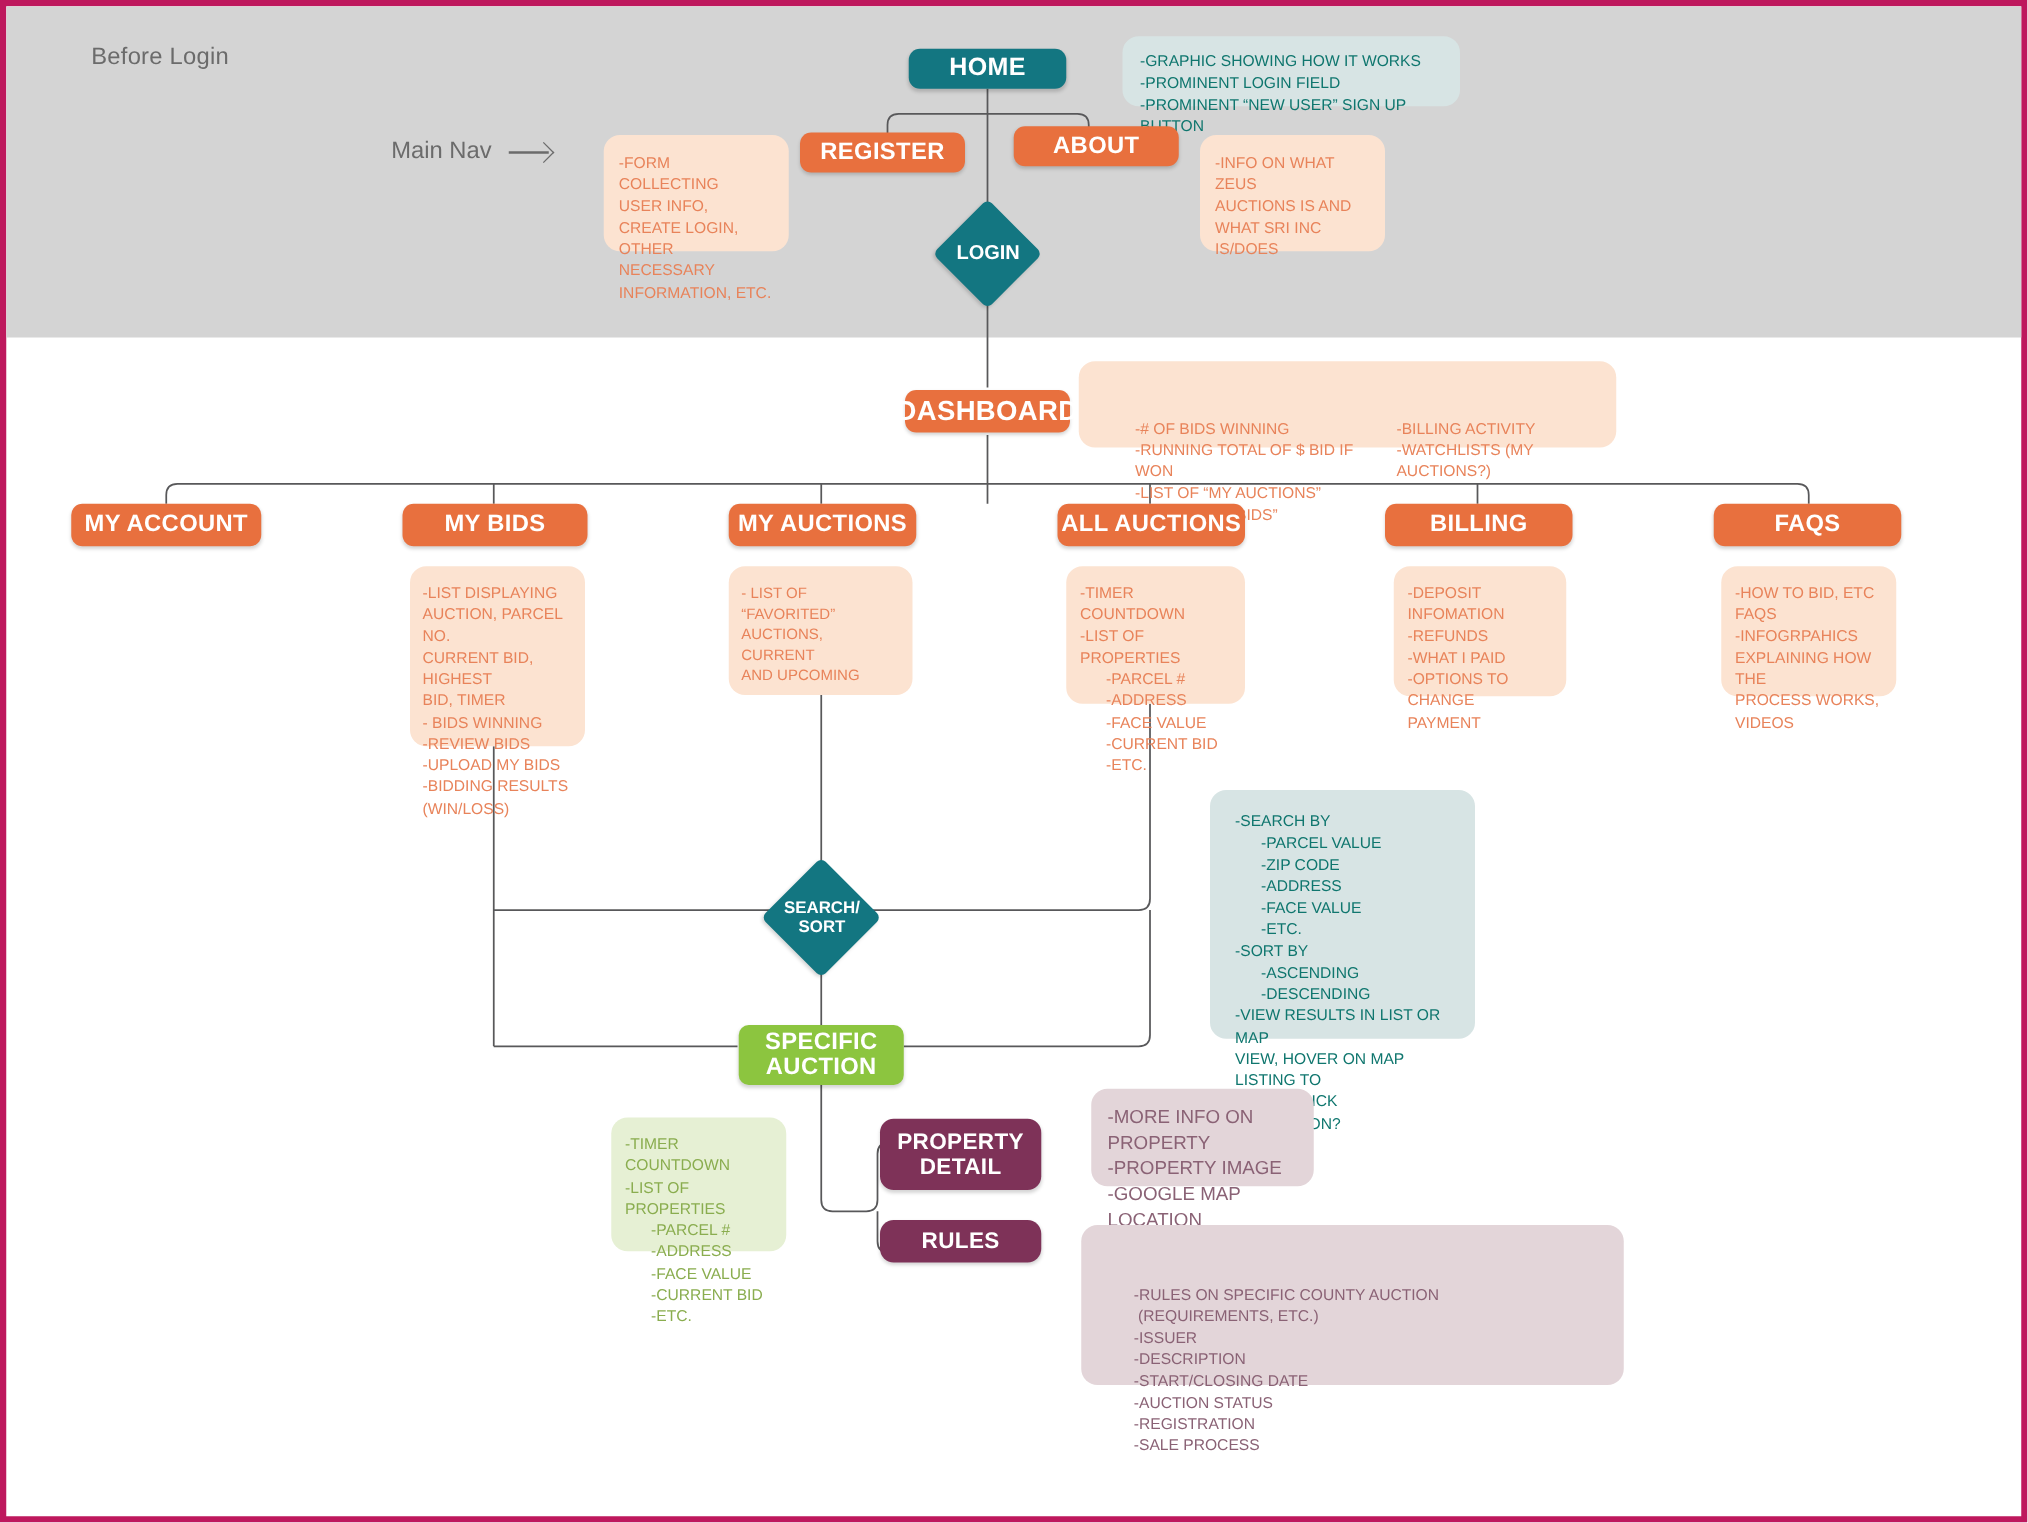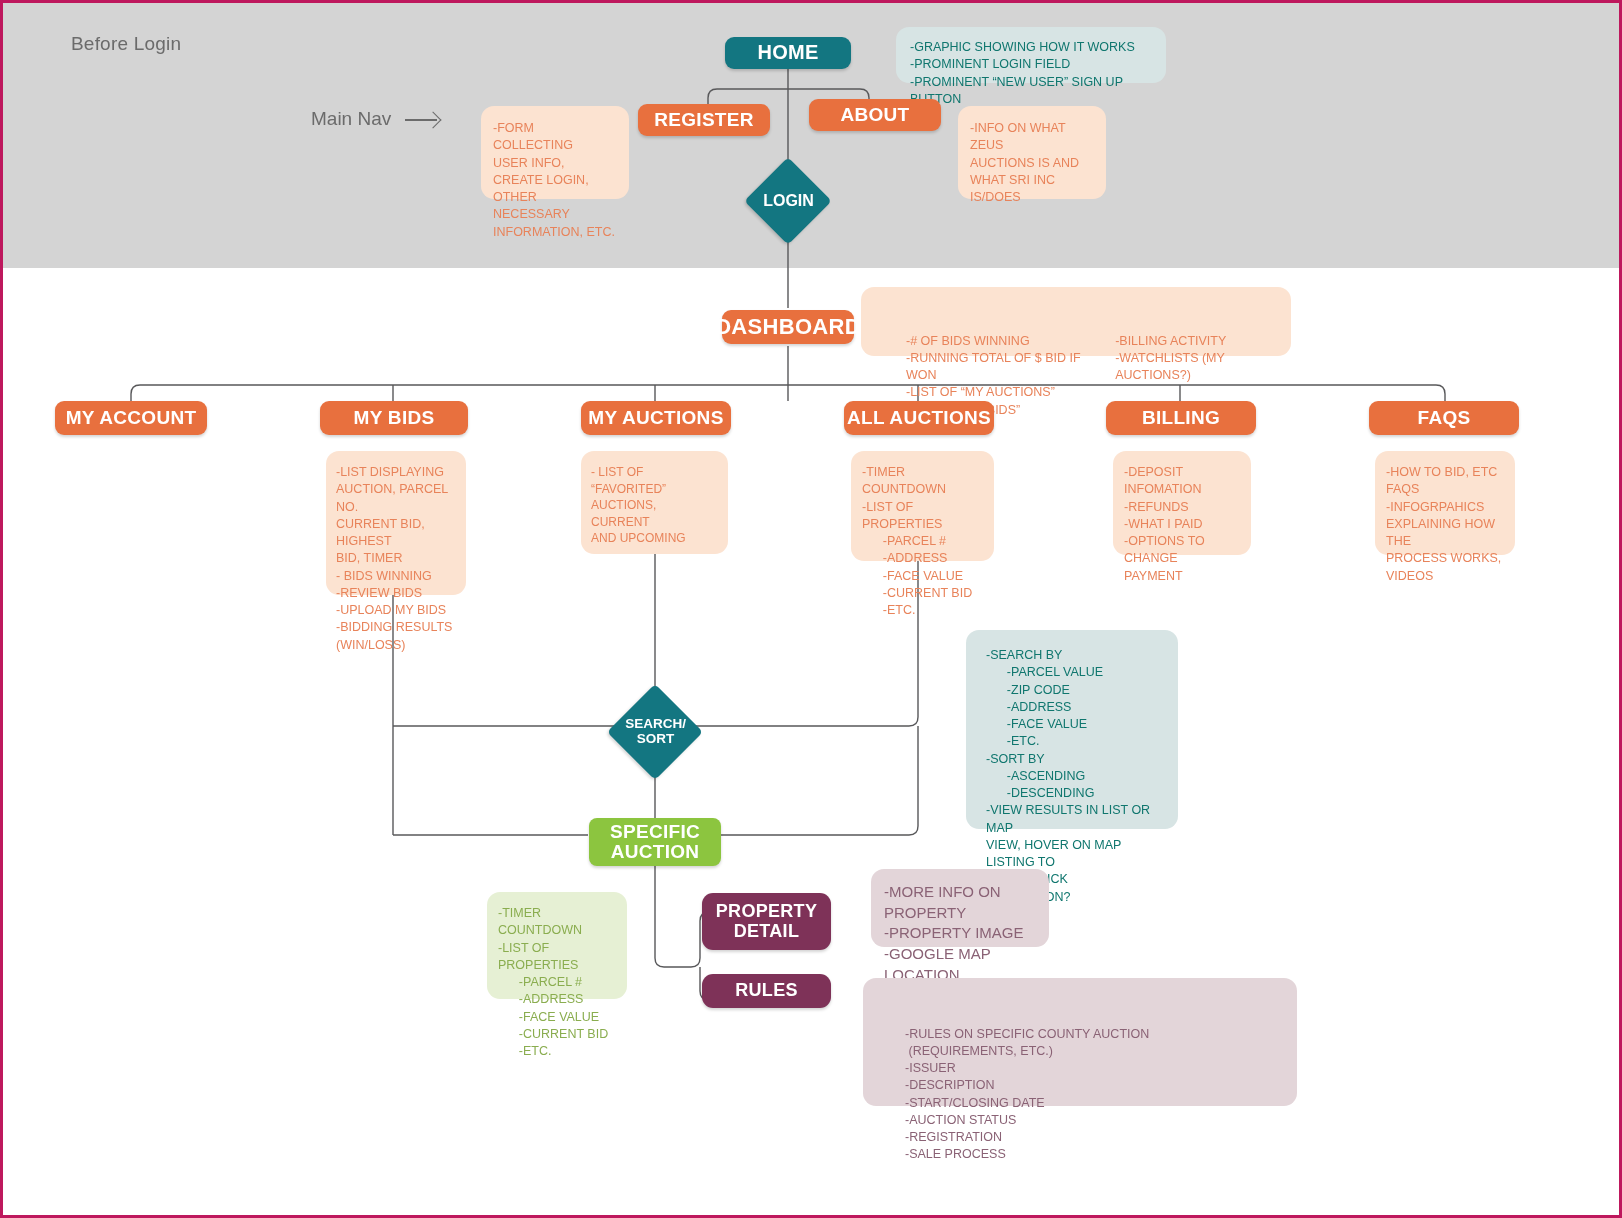"Before Login" #canvas { border: 3px solid #be185d -> 5px solid #be185d }
